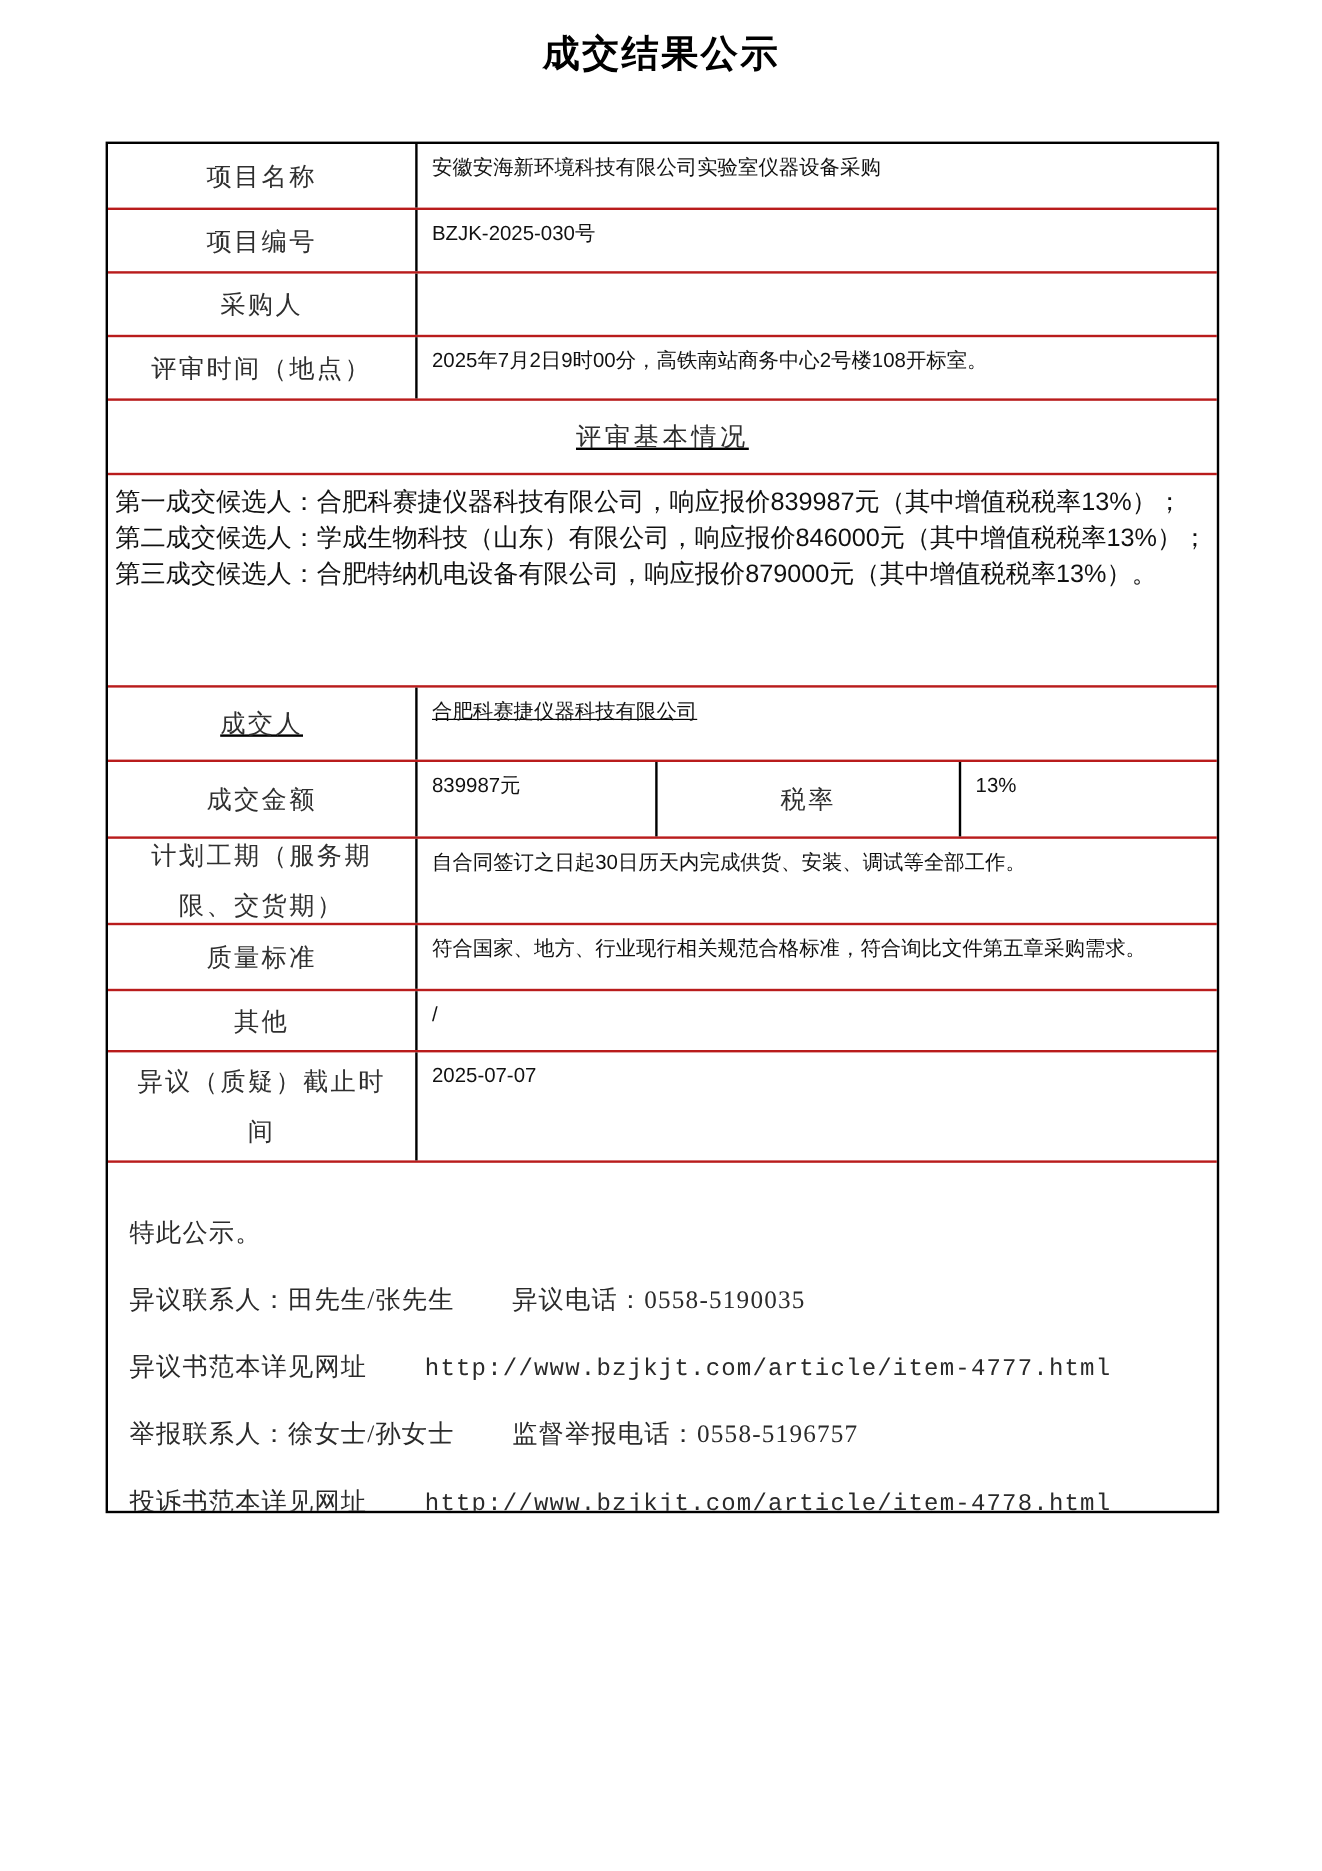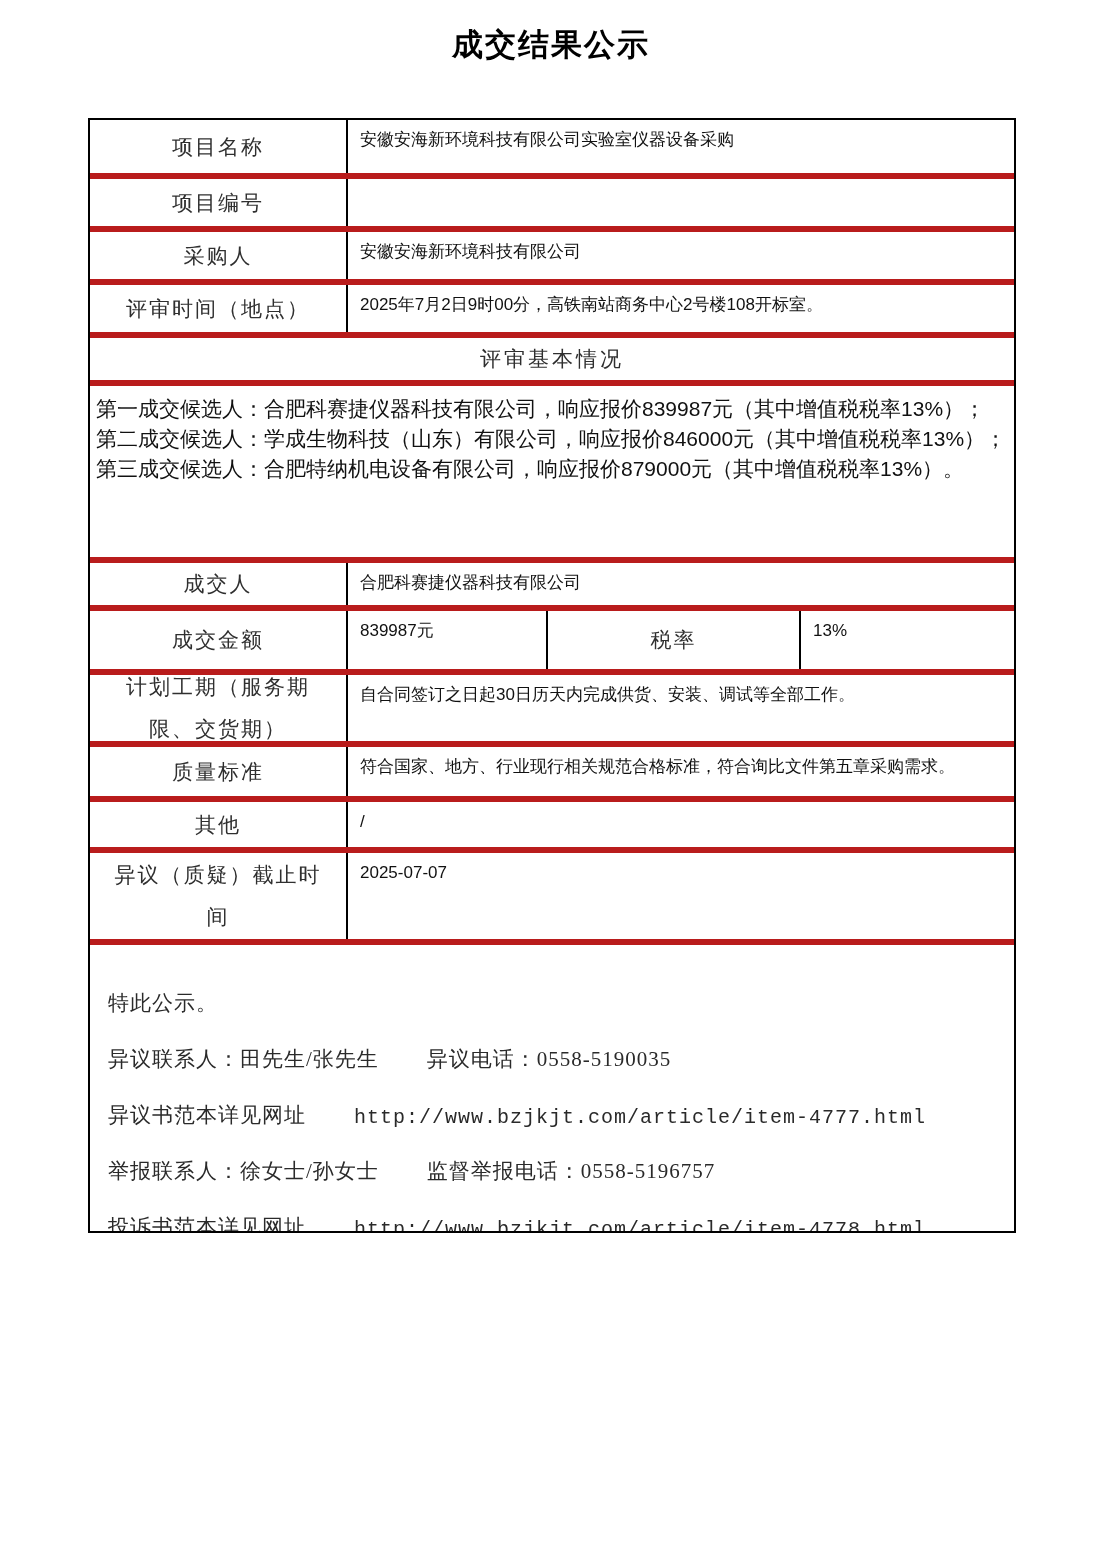"项目编号" .t-row { border-top: 6px solid #b91c1c -> 2px solid #b91c1c }
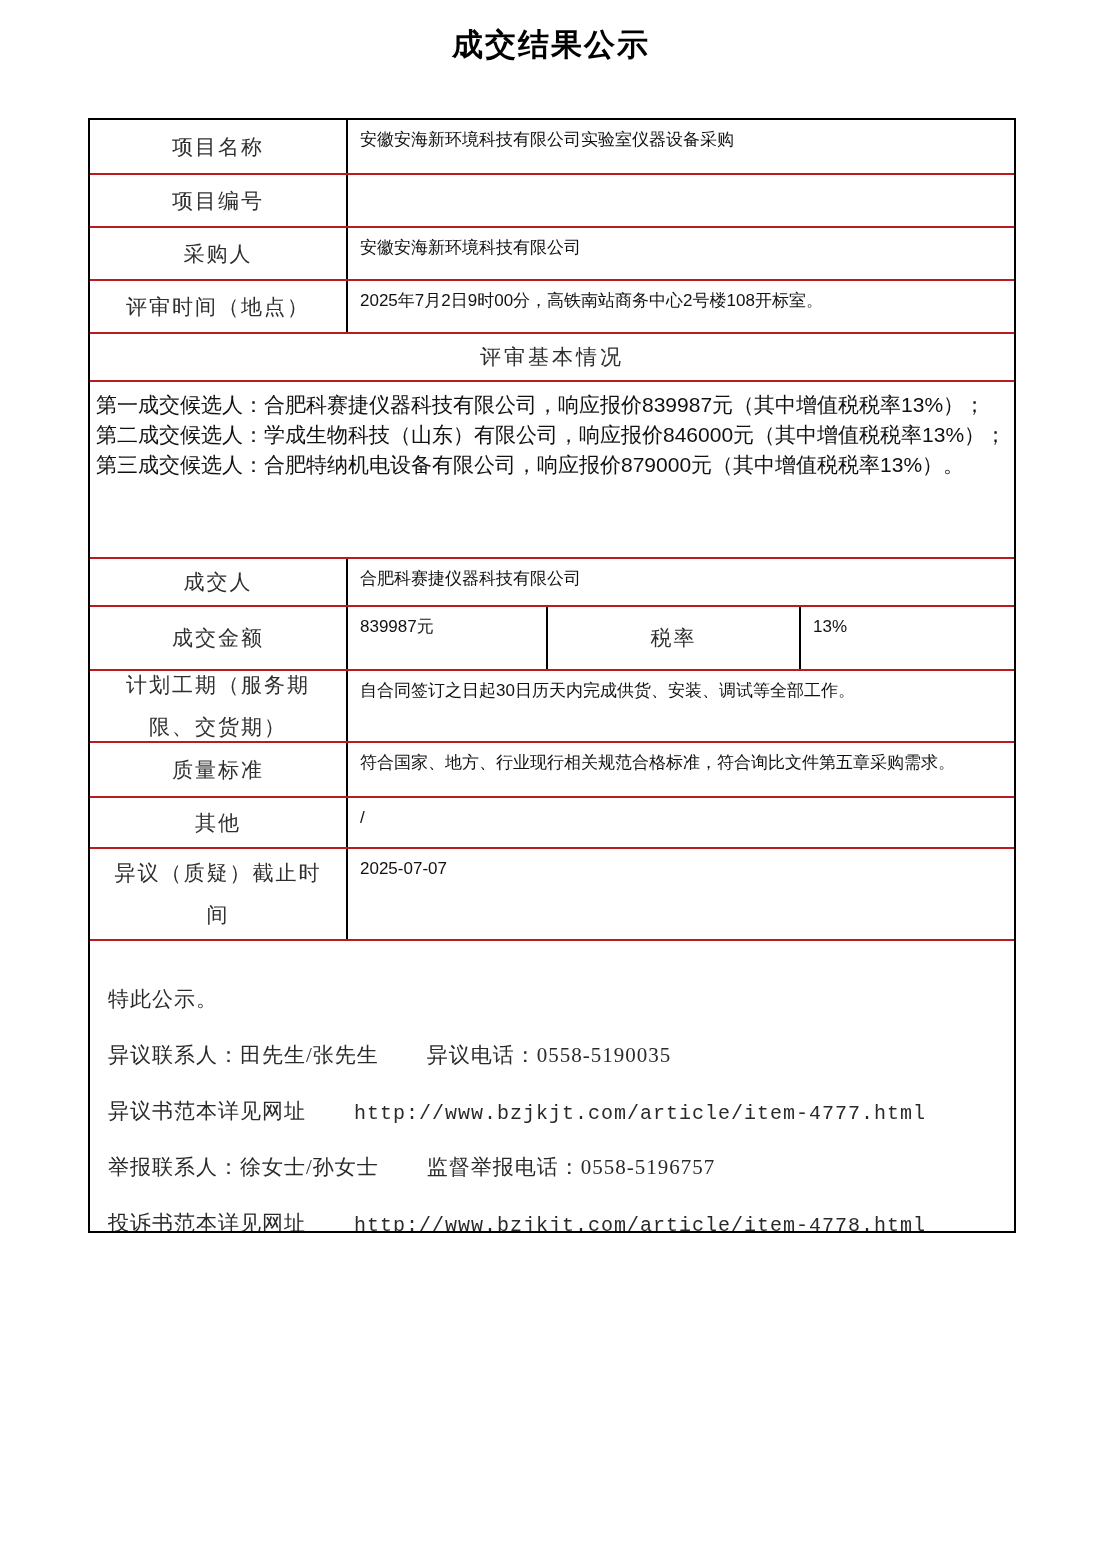"BZJK-2025-030号" div.cell { html: none -> <div> <span>BZJK-2025-030号</span> </div> }
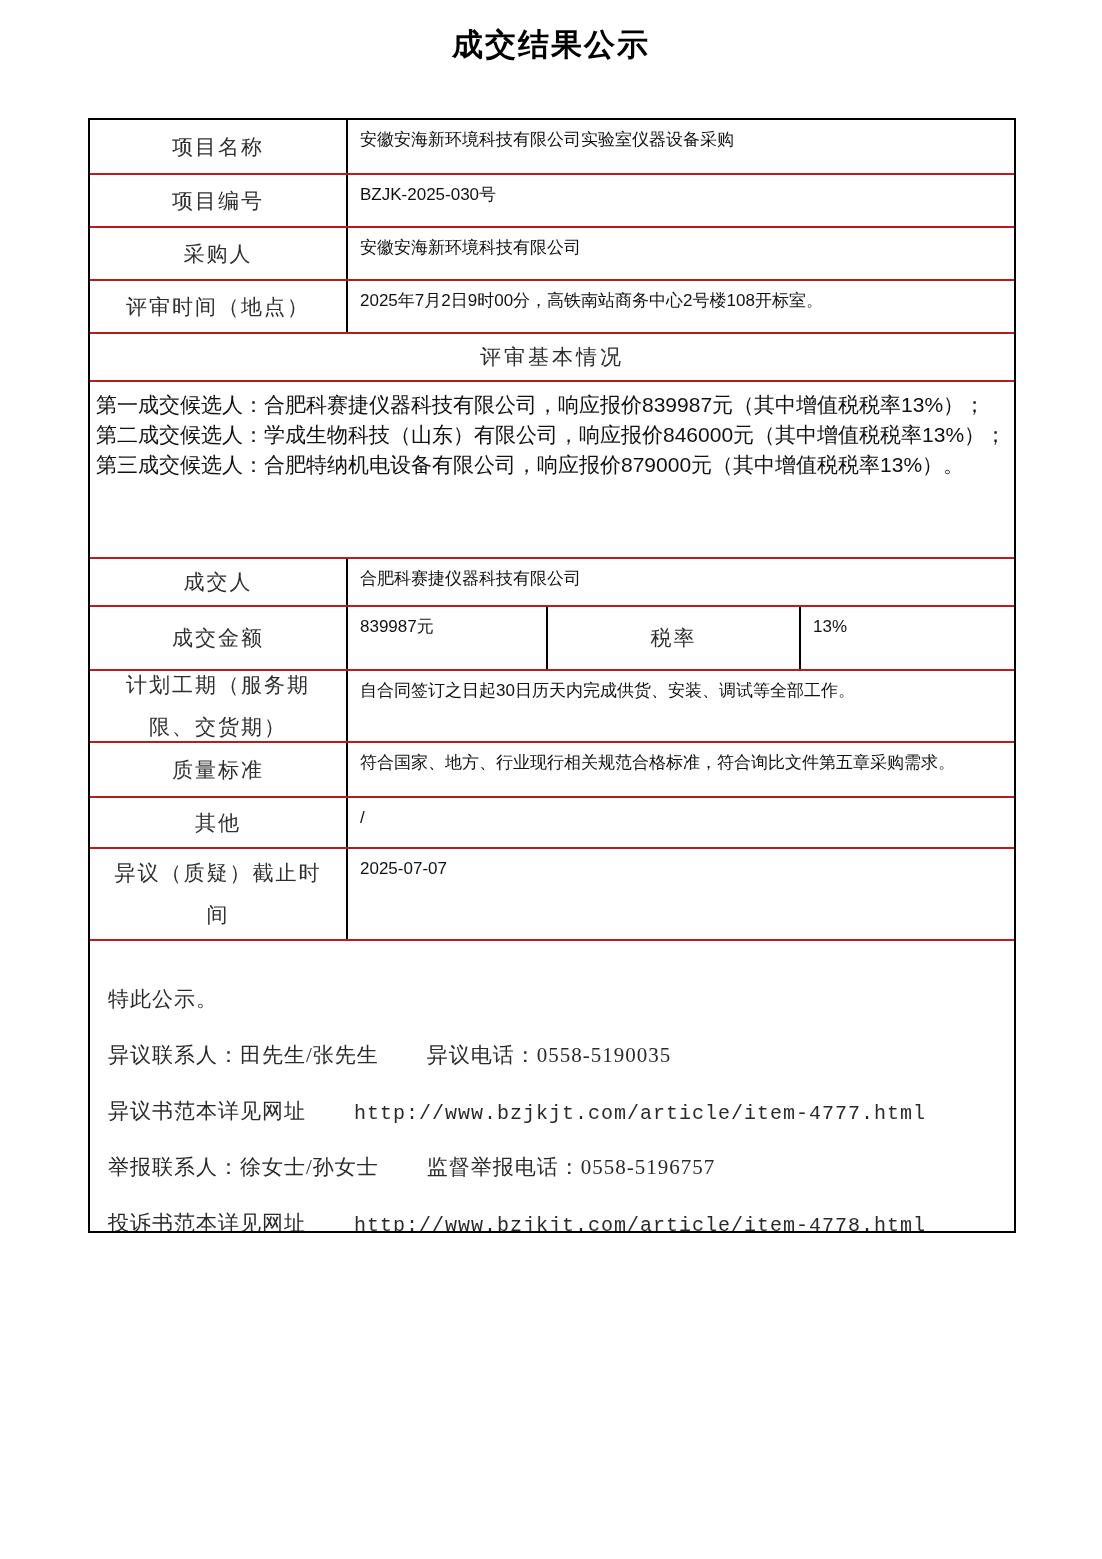"安徽安海新环境科技有限公司" div.cell { html: <div> <span>安徽安海新环境科技有限公司</span> </div> -> none }
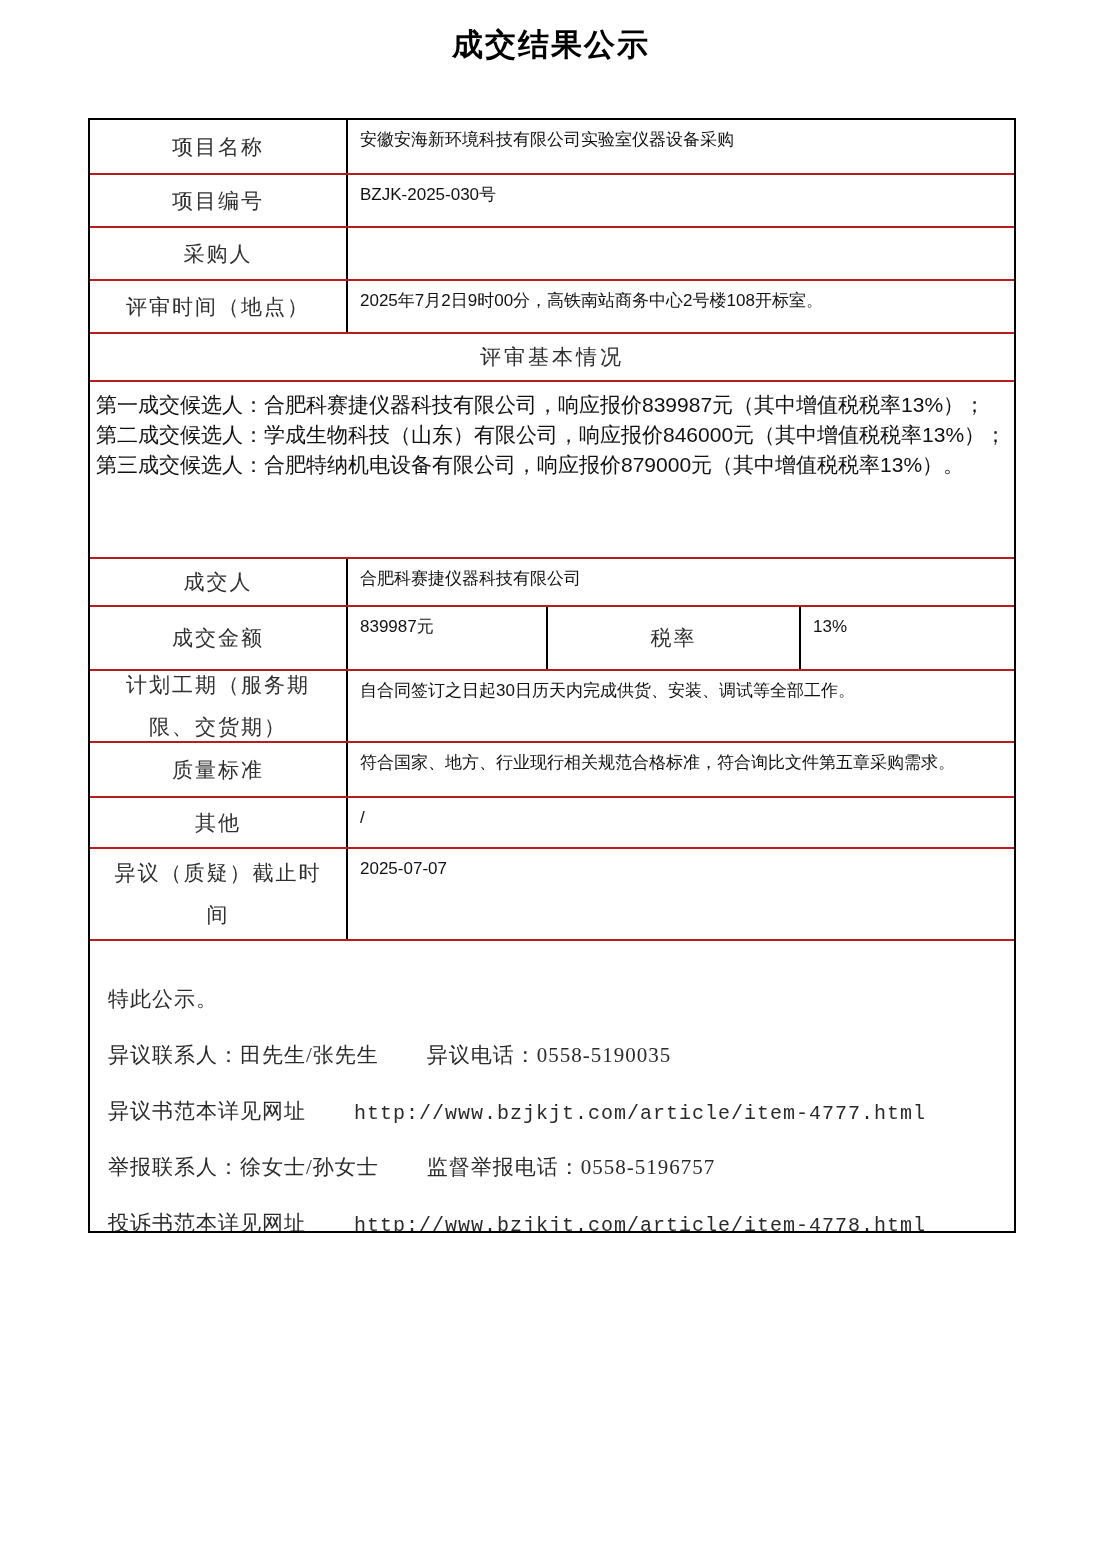"评审基本情况" .h50 { height: 48px -> 62px; text-decoration: none -> underline }
